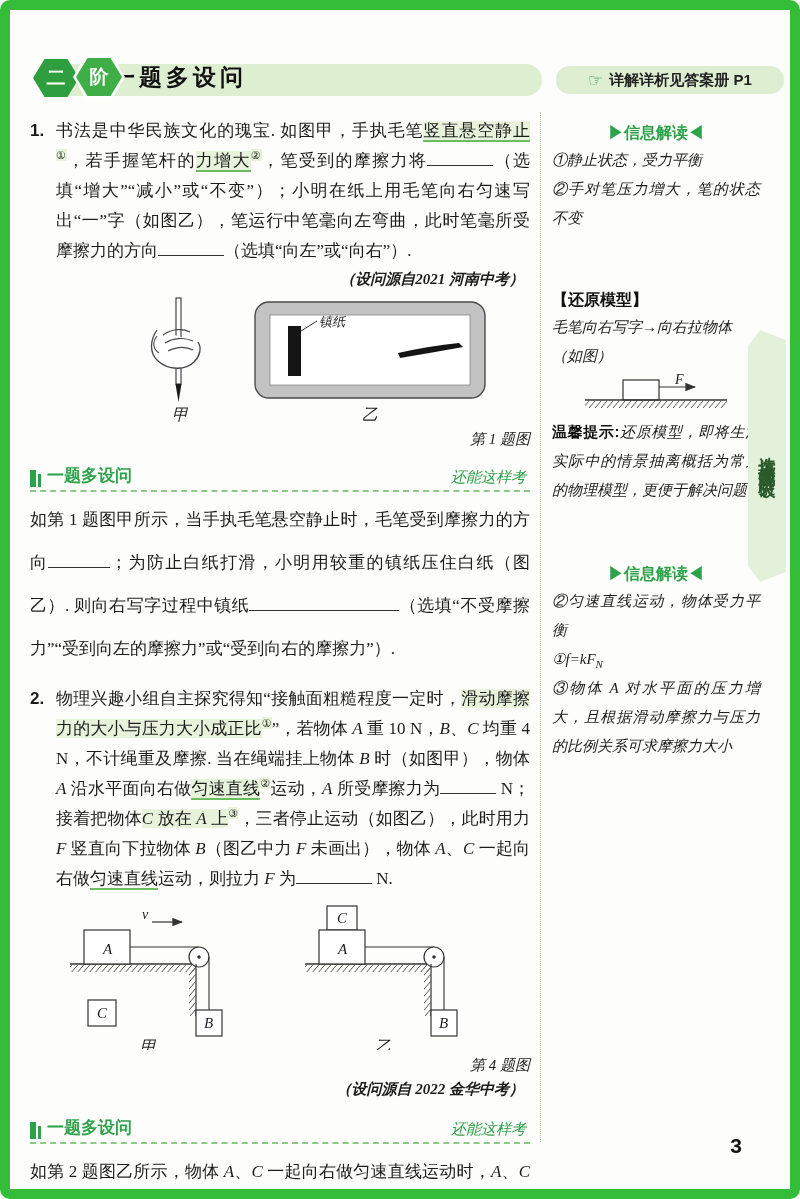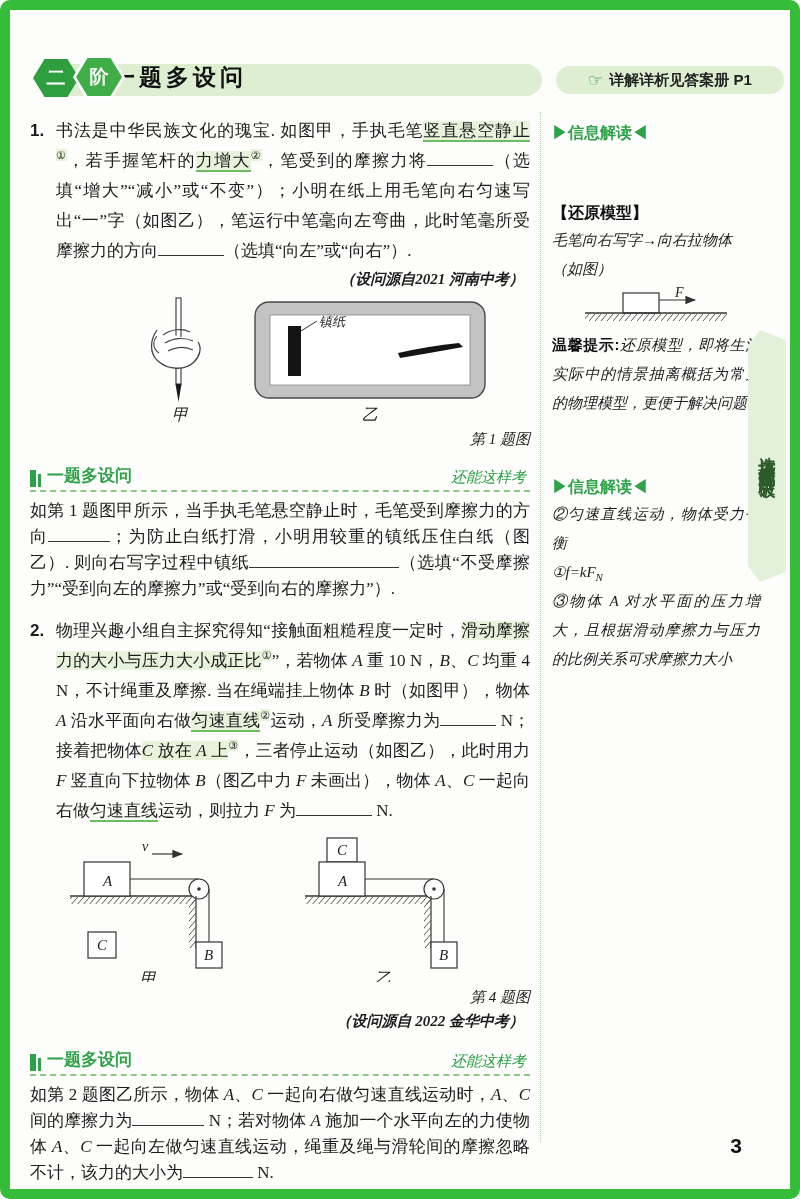"▶信息解读◀" .side-head { text-align: none -> center }
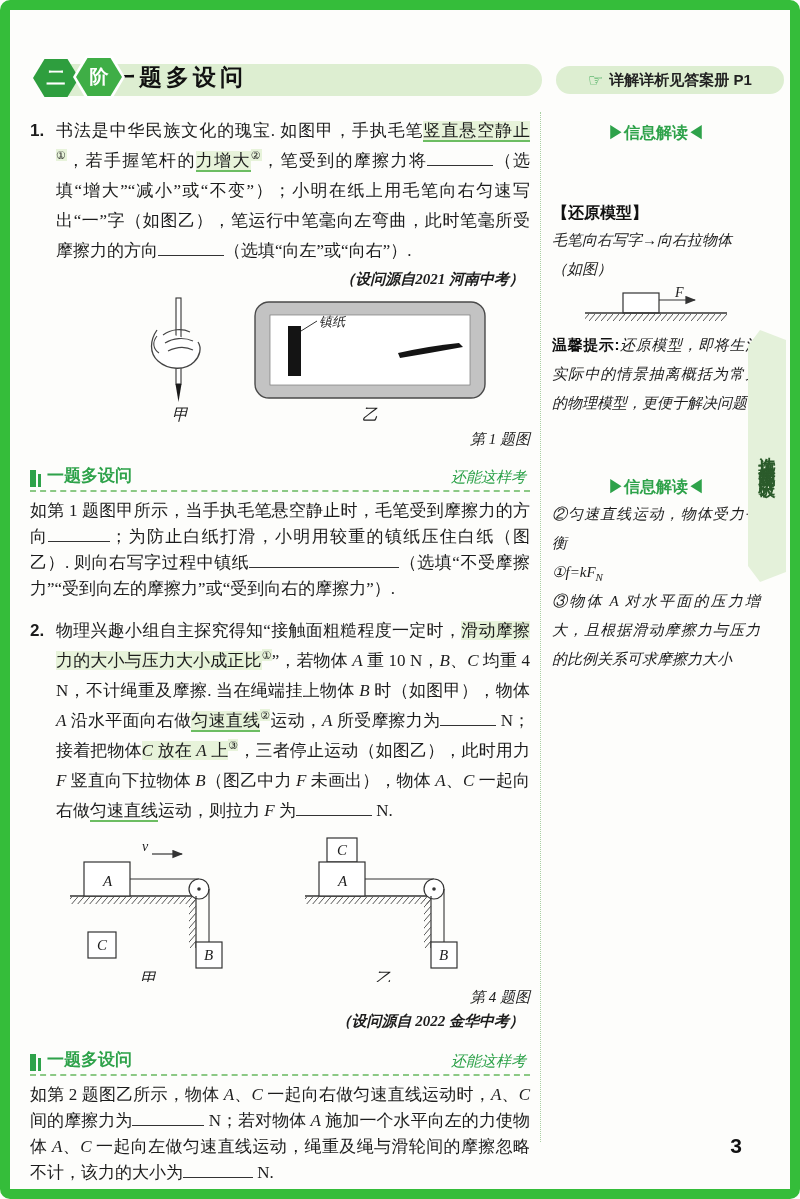"①静止状态，受力平衡" div.side-item { html: none -> <div>①静止状态，受力平衡</div> }
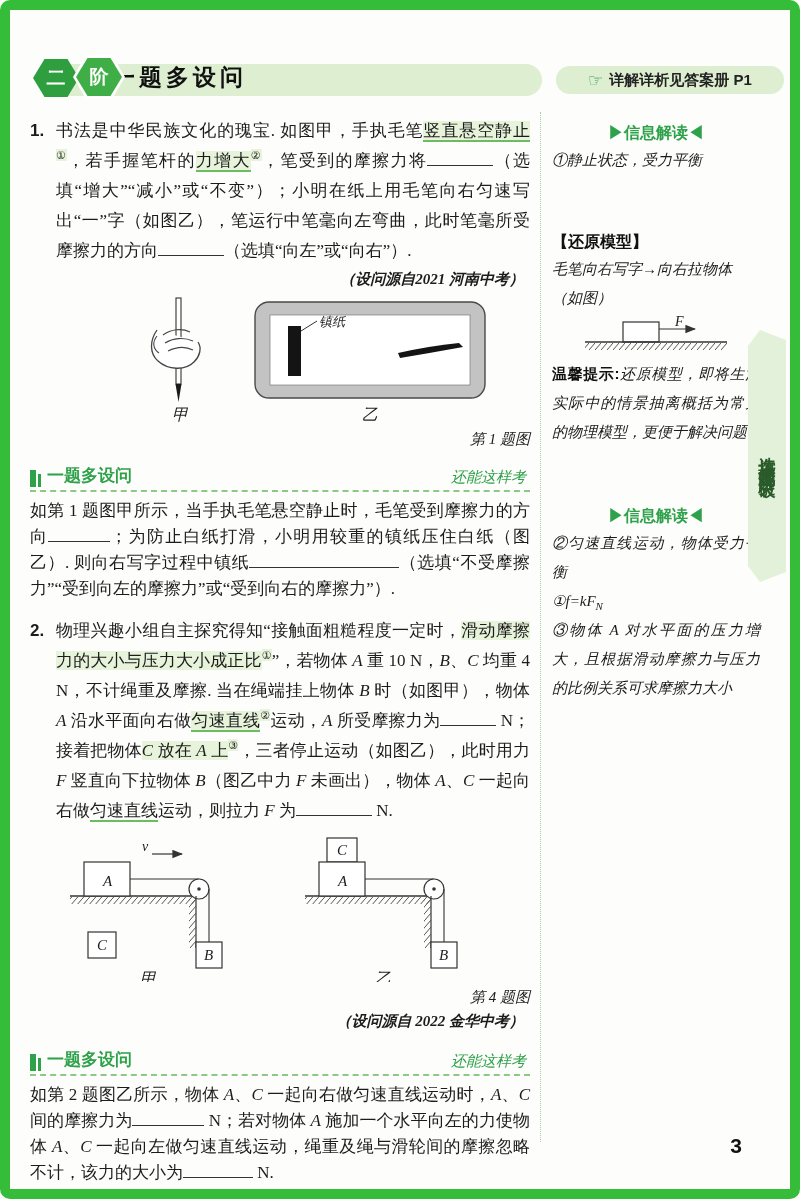"②手对笔压力增大，笔的状态不变" div.side-item { html: none -> <div>②手对笔压力增大，笔的状态不变</div> }
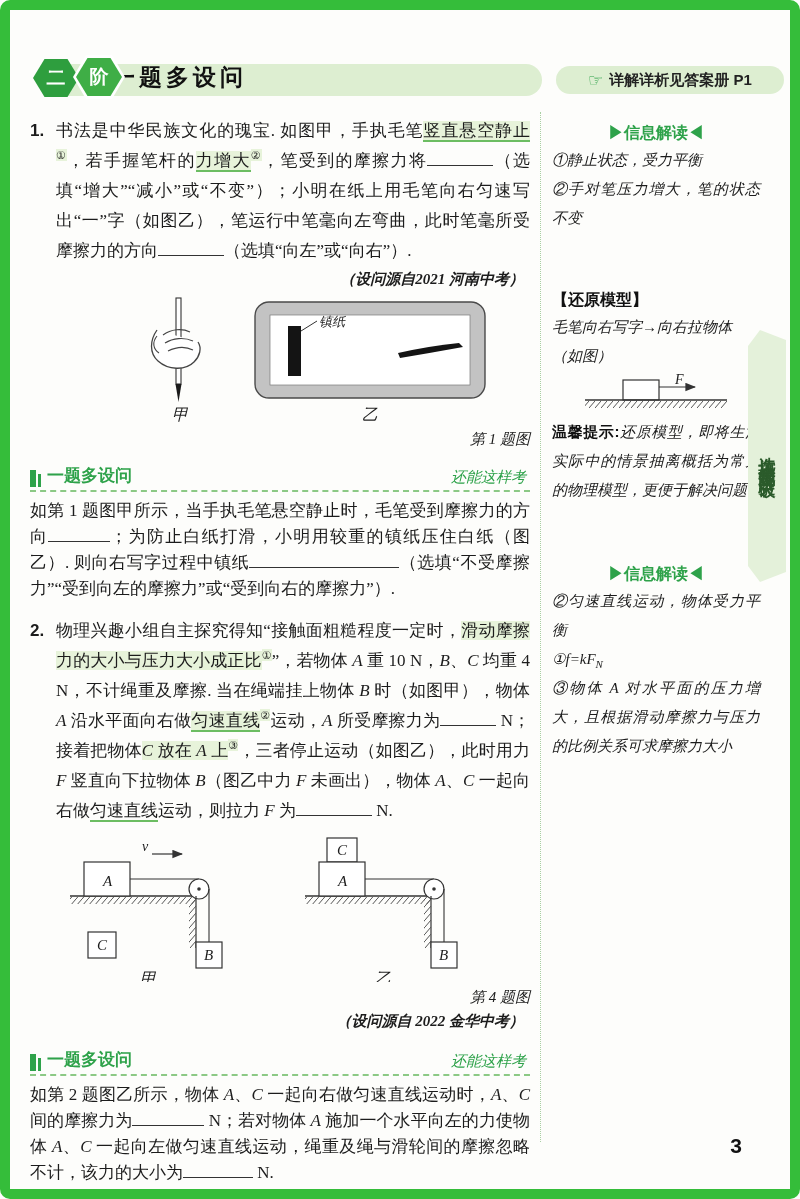"如第 1 题图甲所示，当手执毛笔悬空静止时，毛笔受到摩擦力的方向" .multi-body { line-height: 26px -> 43px }
